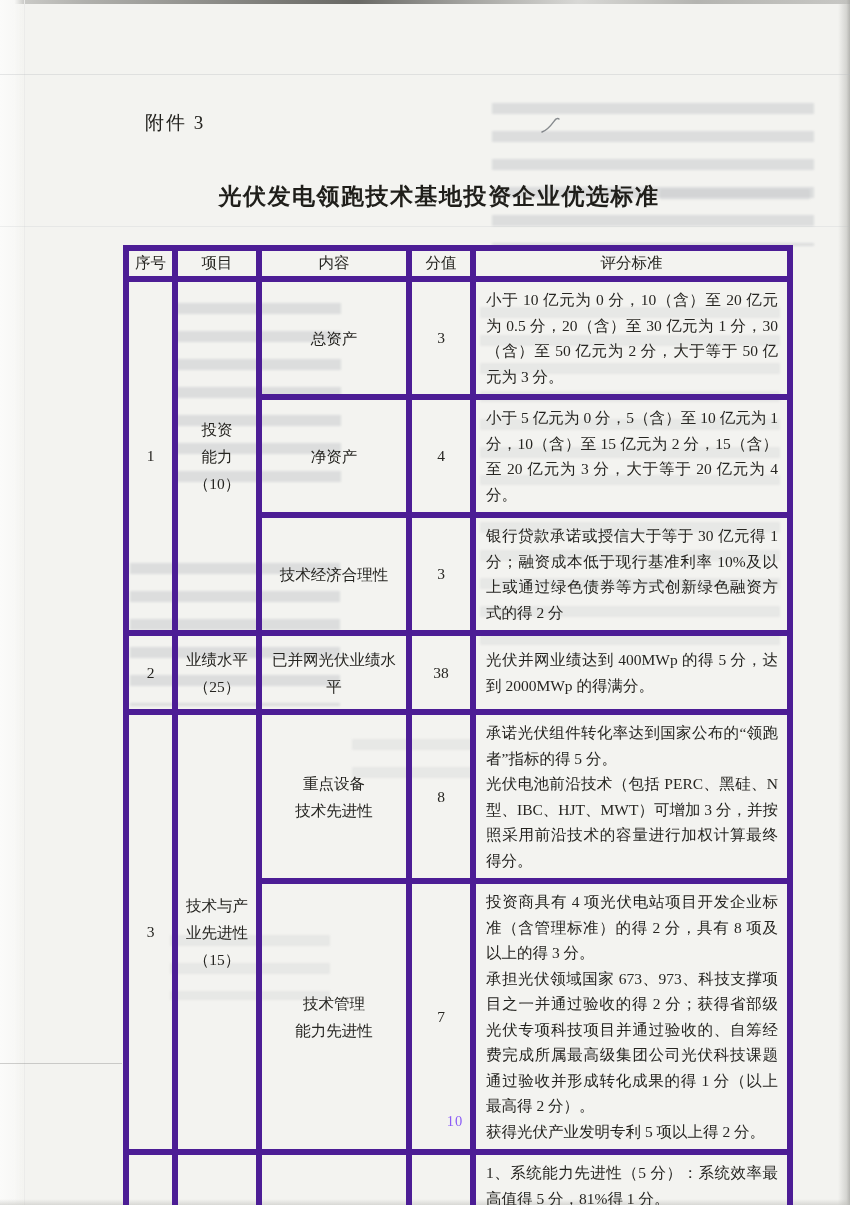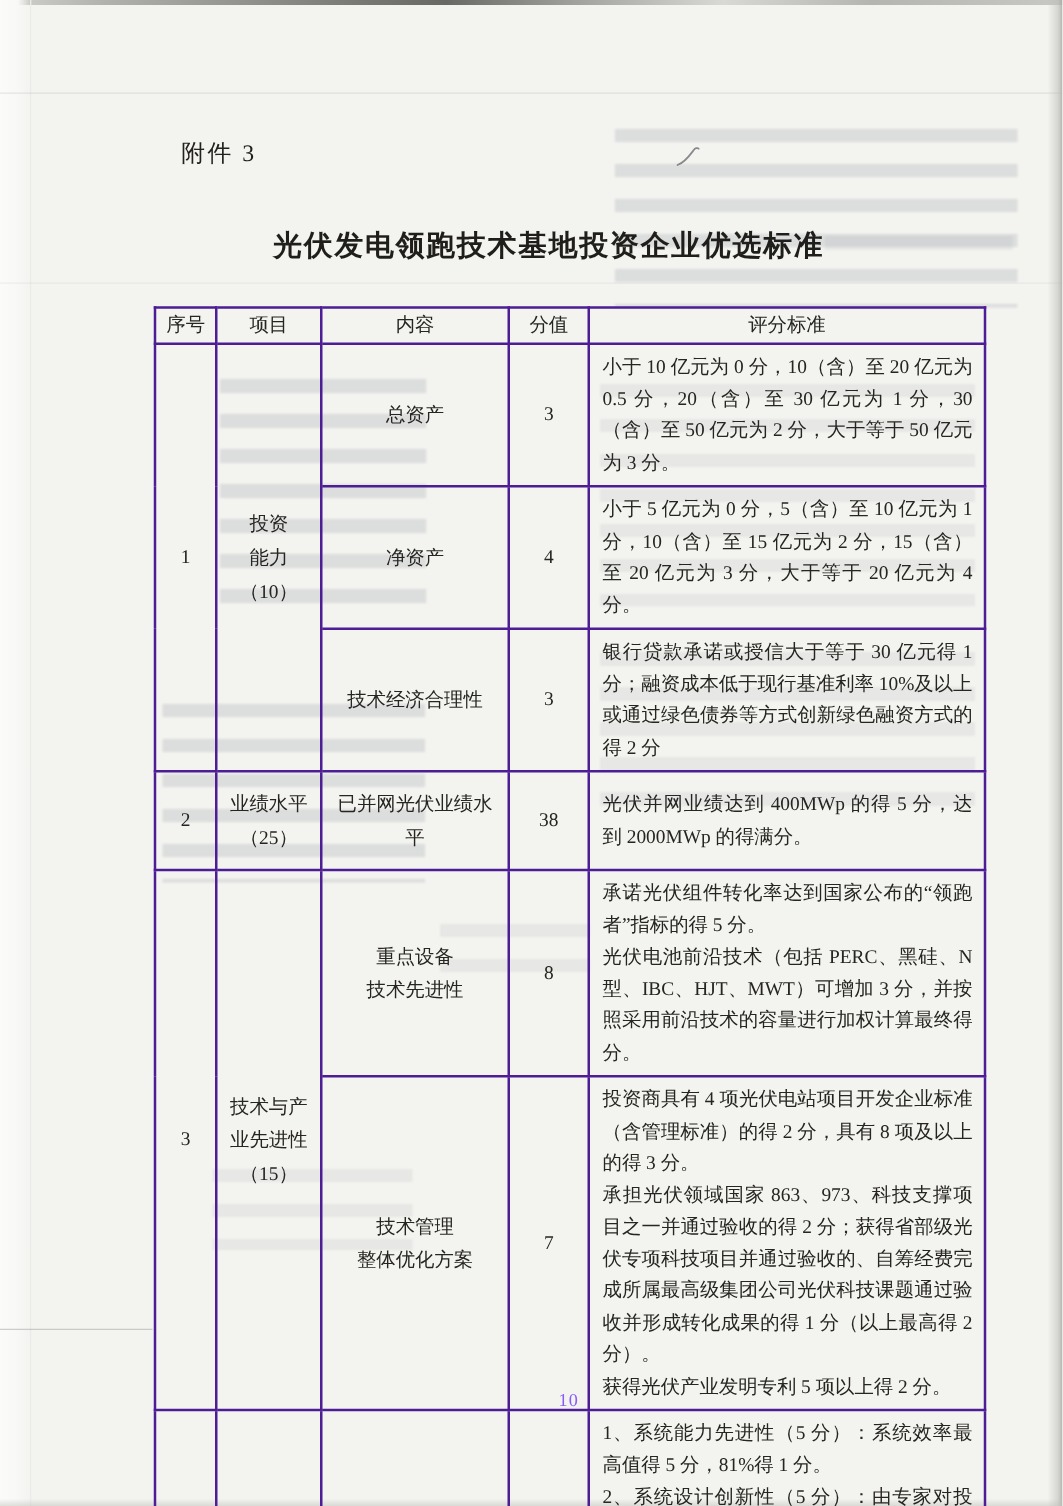"序号" table.criteria th,table.criteria td { border: 2px solid #4c1d95 -> 6px solid #4c1d95 }
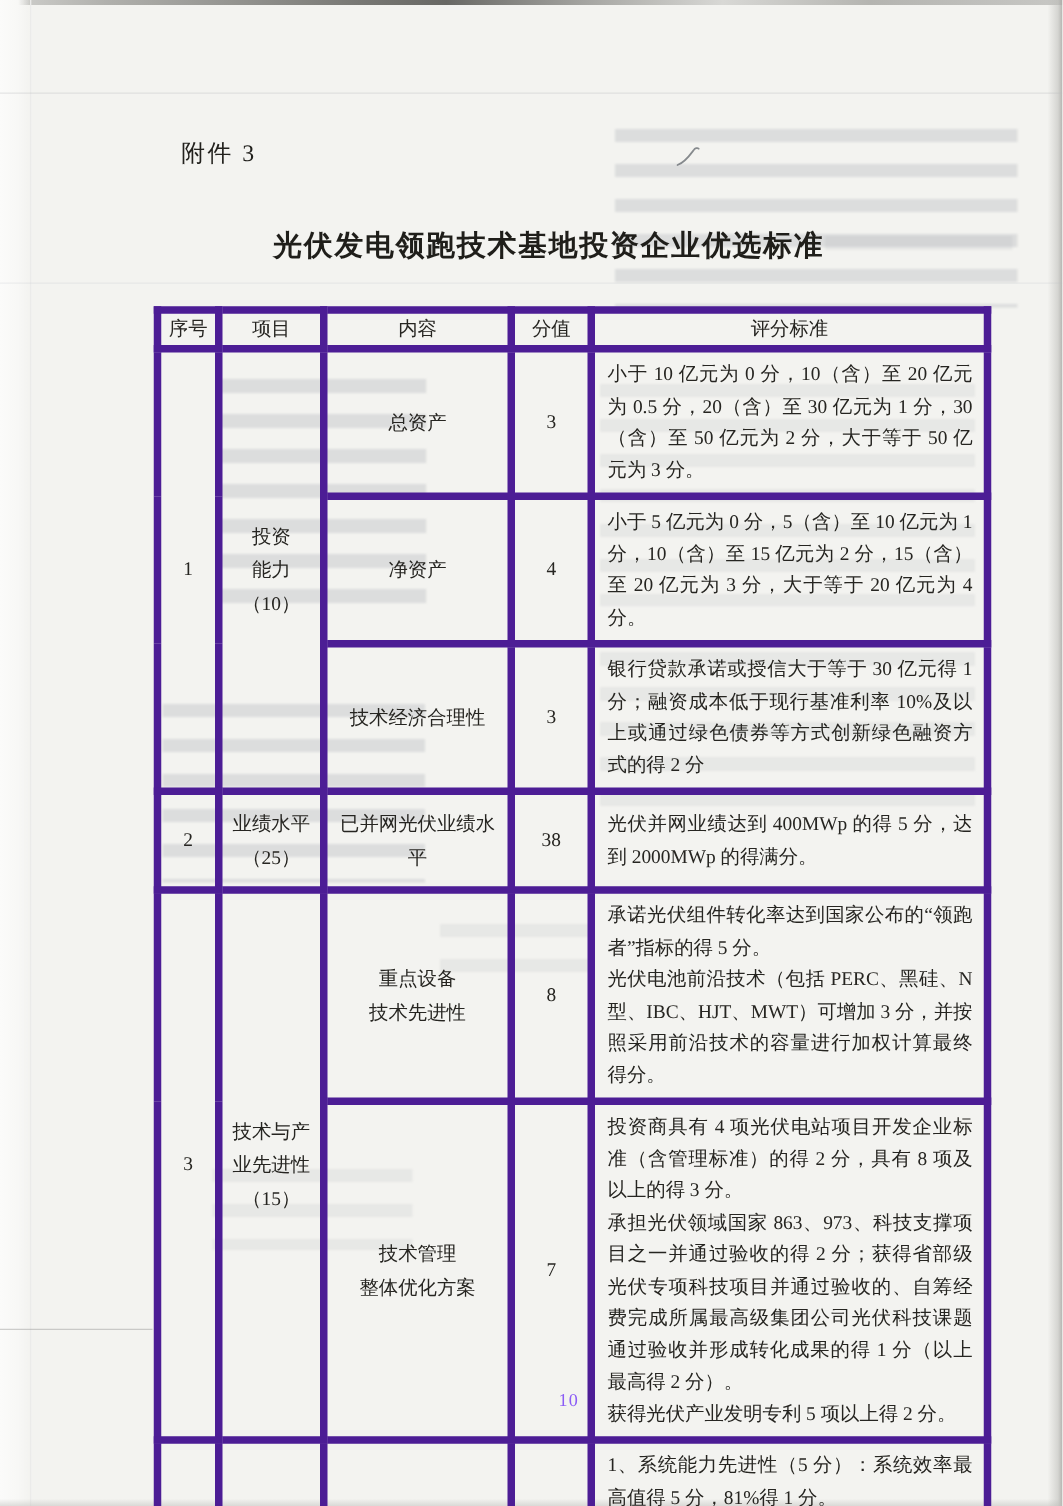"投资商具有 4 项光伏电站项目开发企业标准（含管理标准）的得 2 分，具有" td.criteria-cell { text: 863 -> 673 }
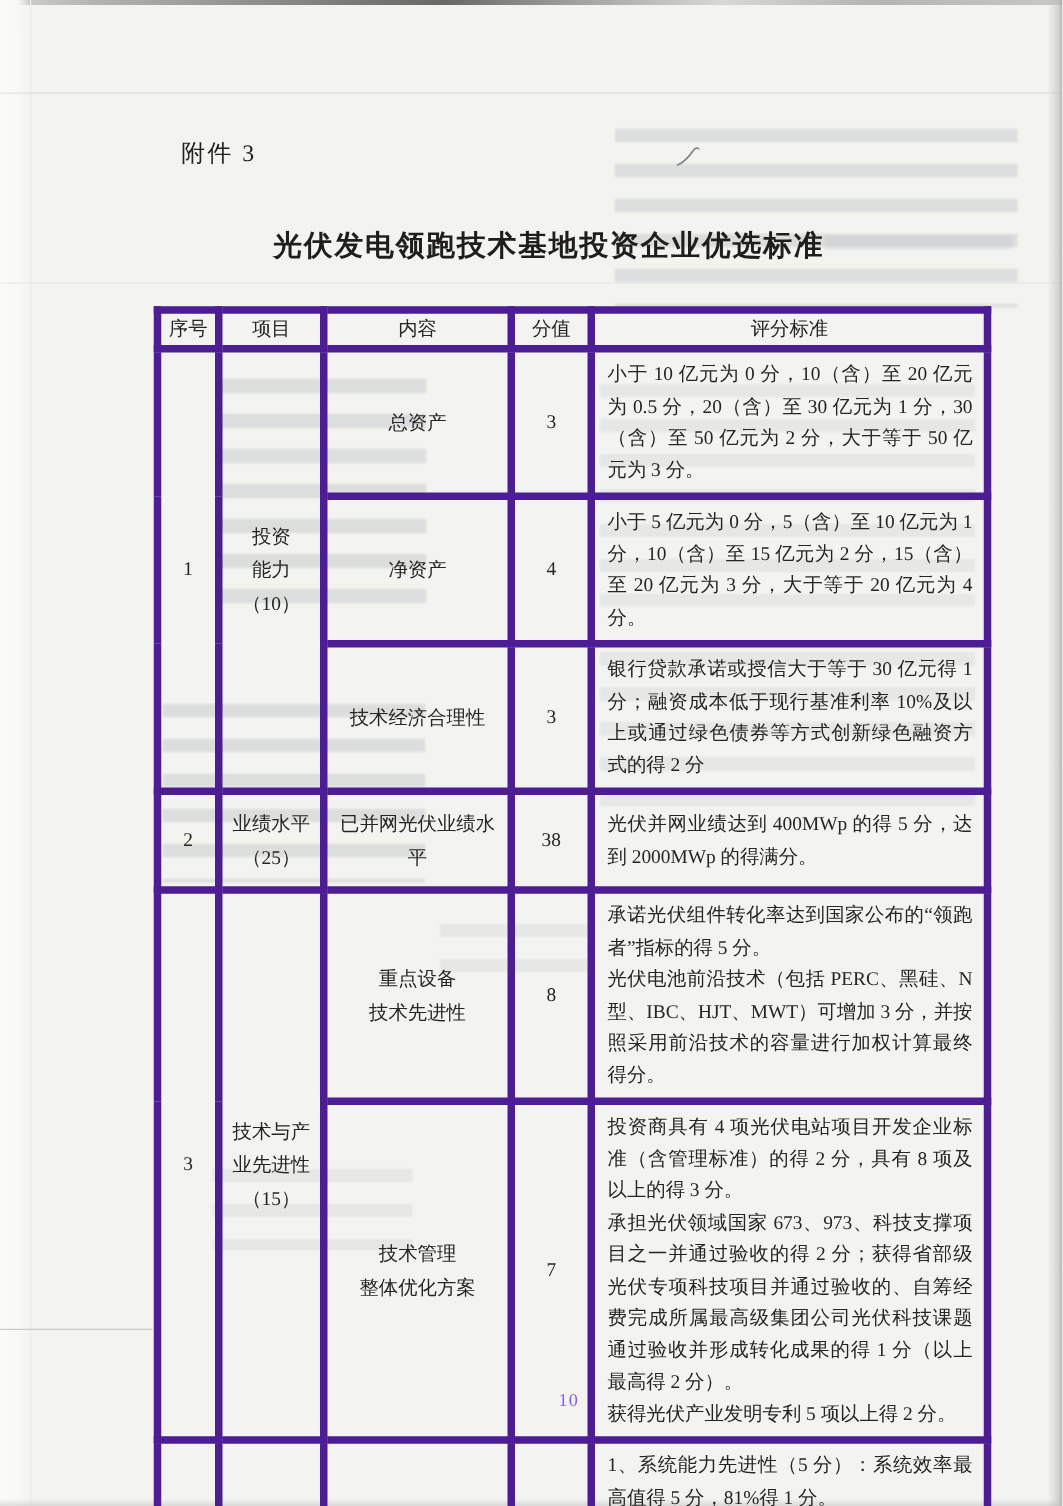"技术管理" td.content { text: 整体优化方案 -> 能力先进性 }
